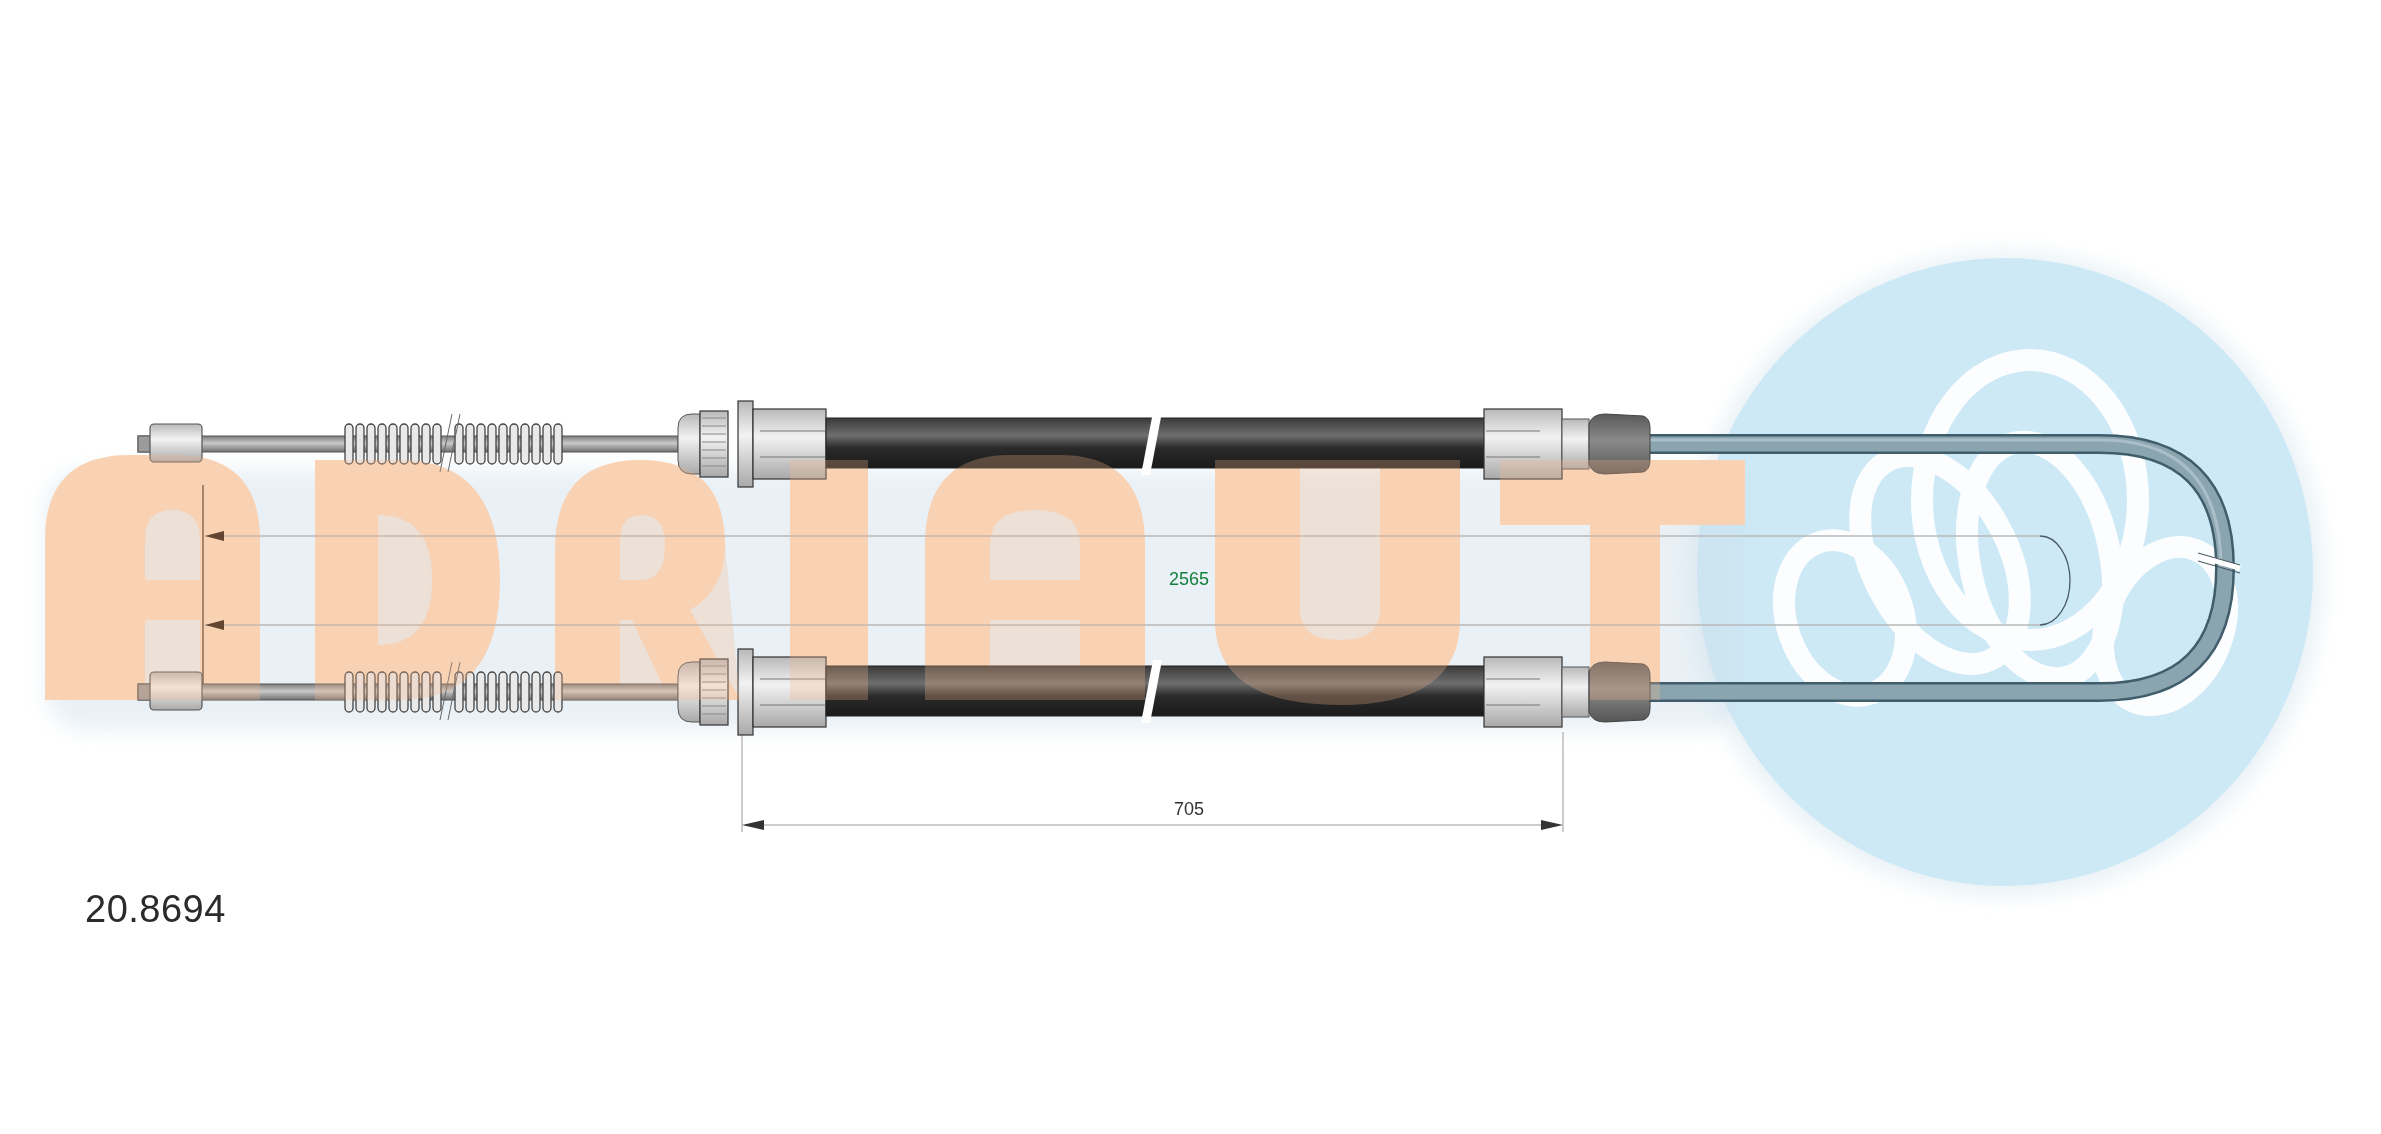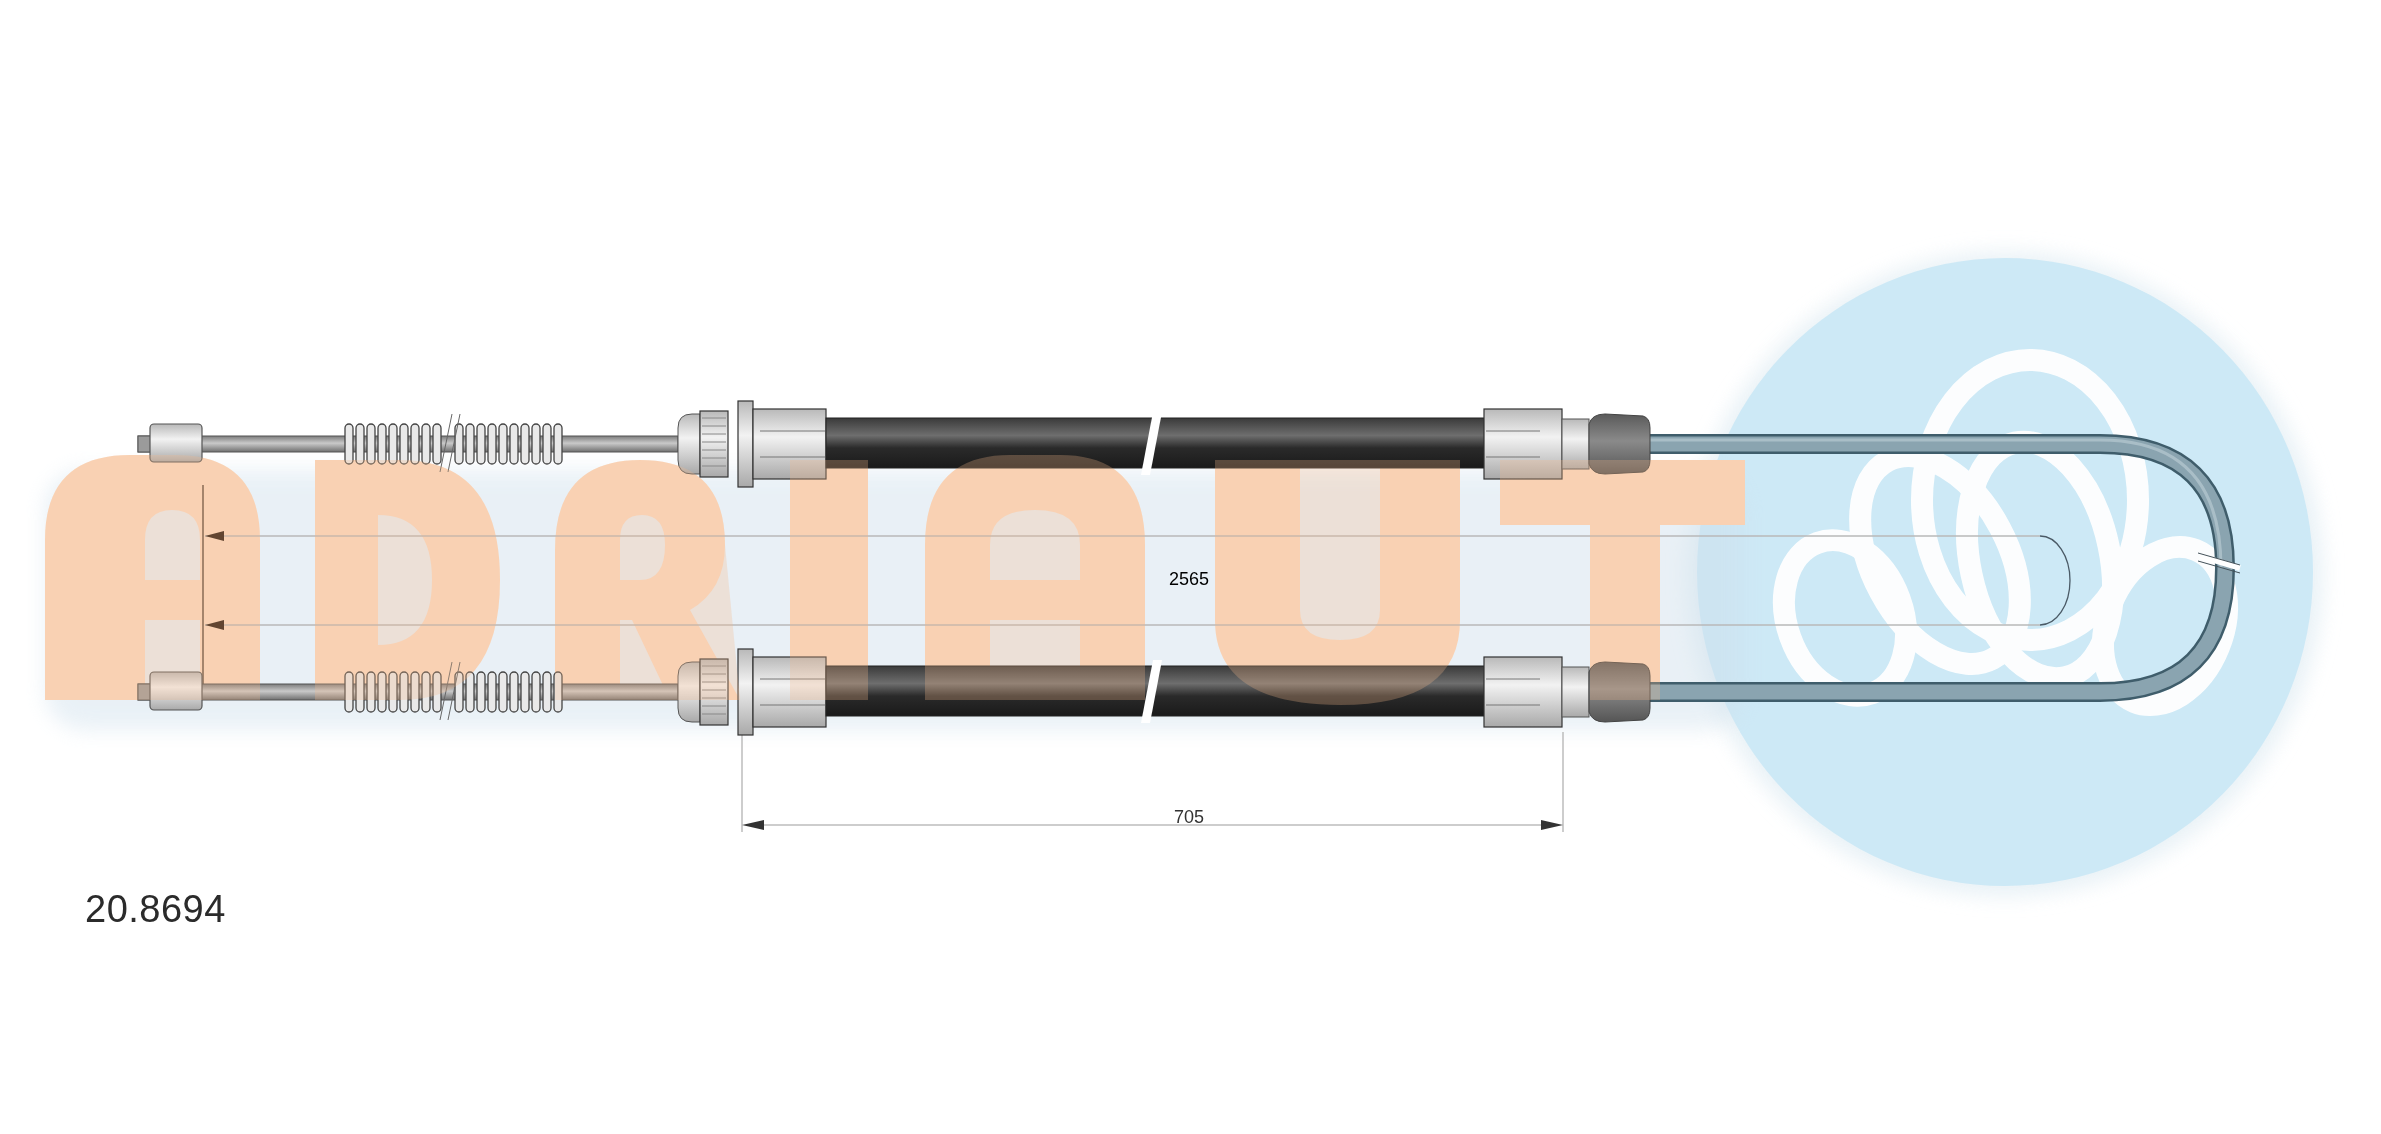"2565" .dim-label { color: #000000 -> #15803d }
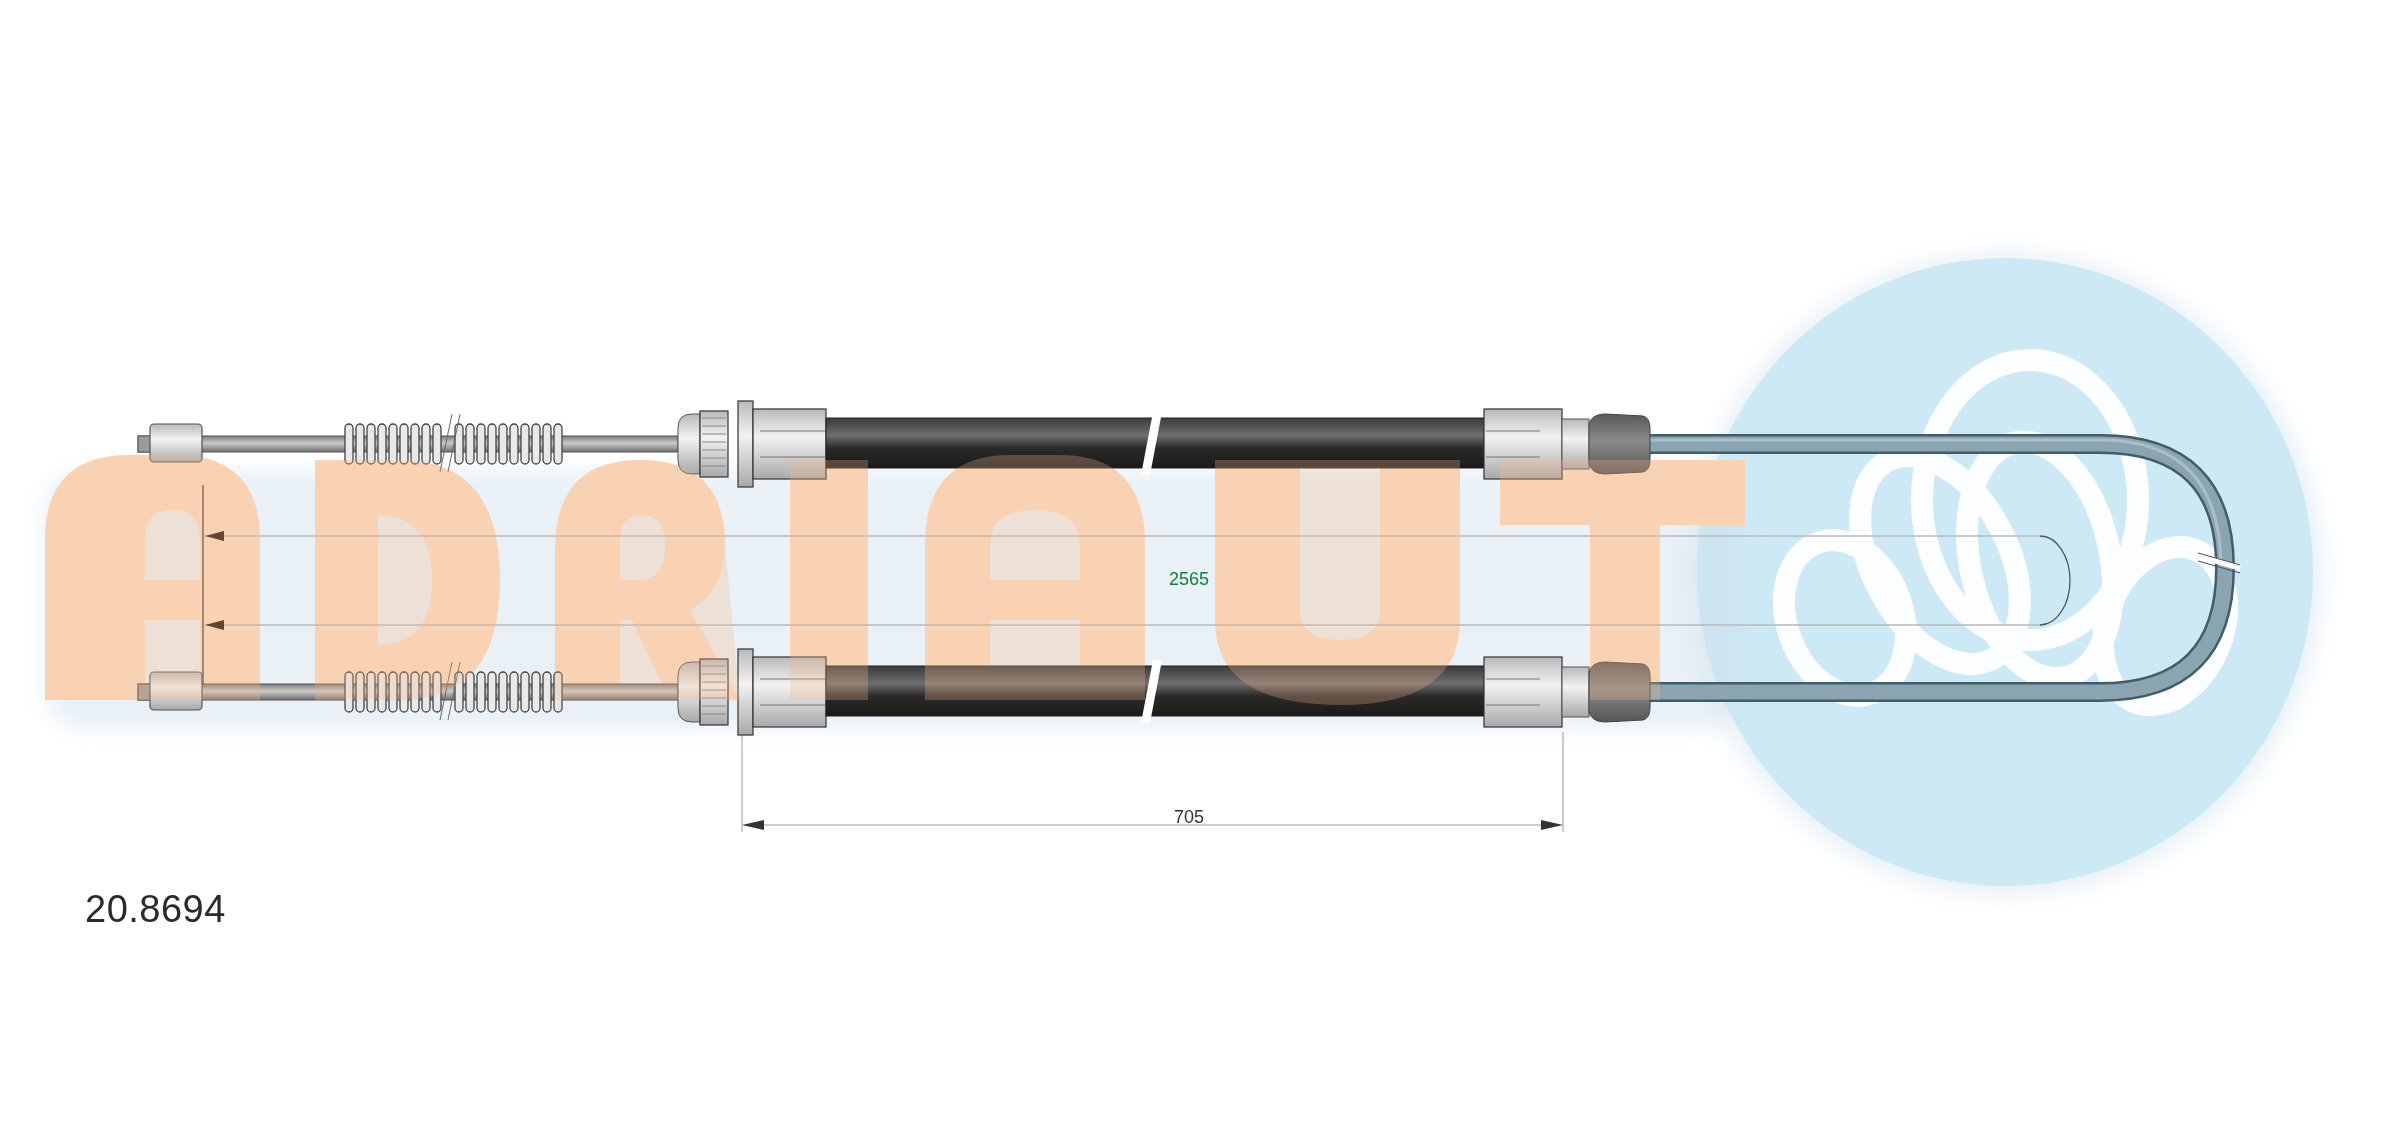"705" .dim-sheath { margin-top: 8px -> none }
